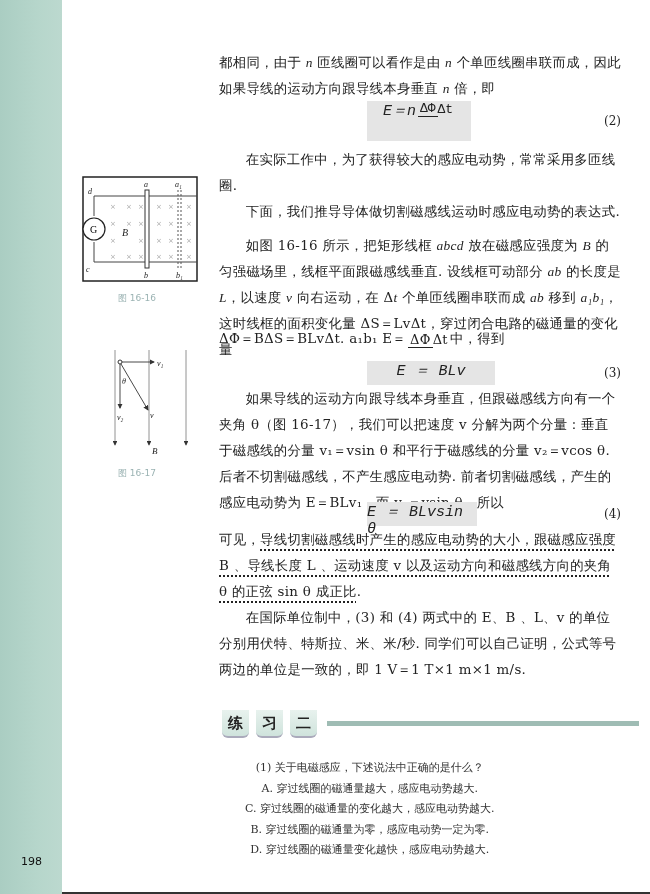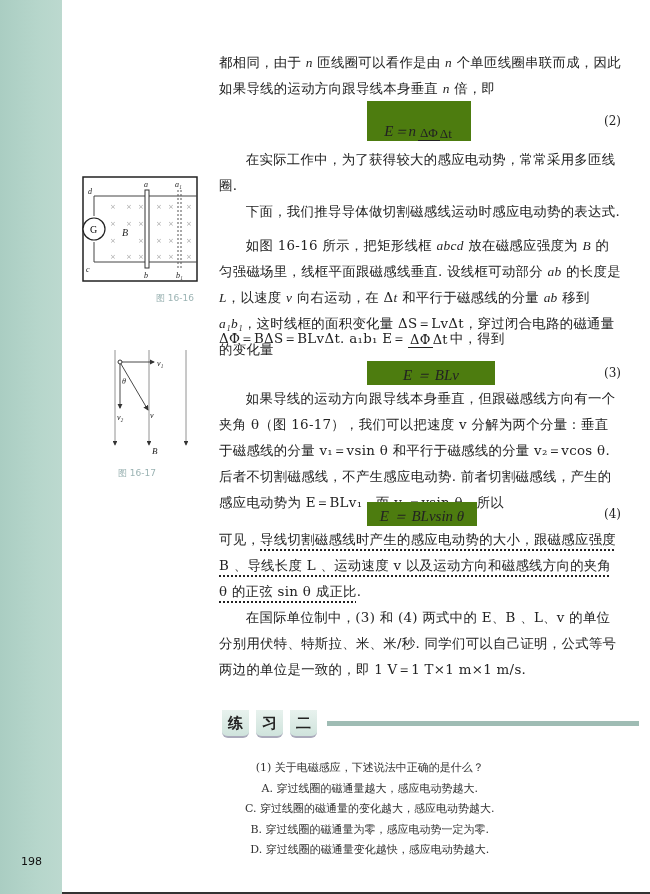"E＝n" .eq-box { align-items: flex-end -> flex-start; background: #4d7c0f -> #e5e5e5; font-family: Liberation Serif, serif -> Liberation Mono, monospace }
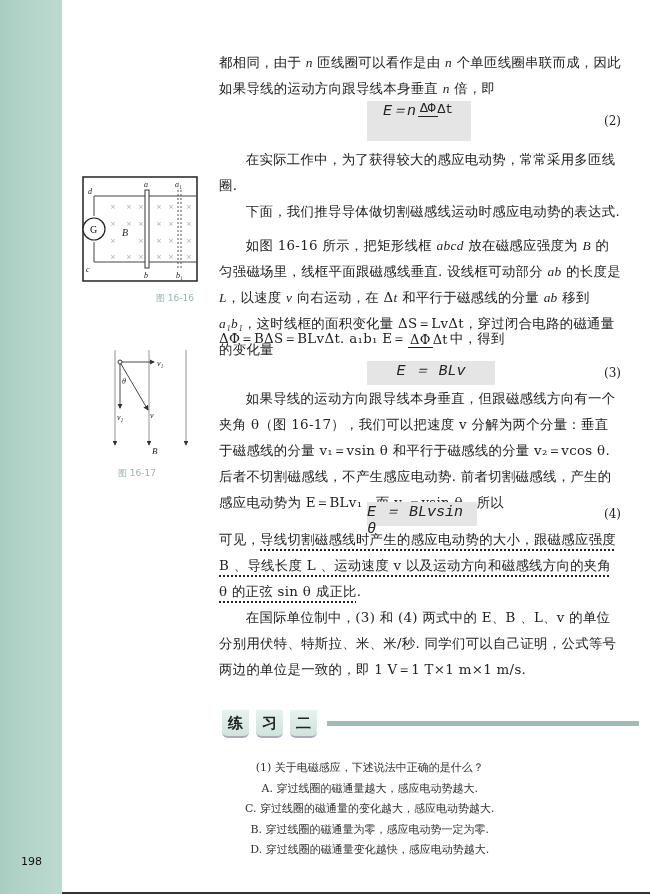"图 16-16" div.fig-caption { margin-left: 38px -> none }
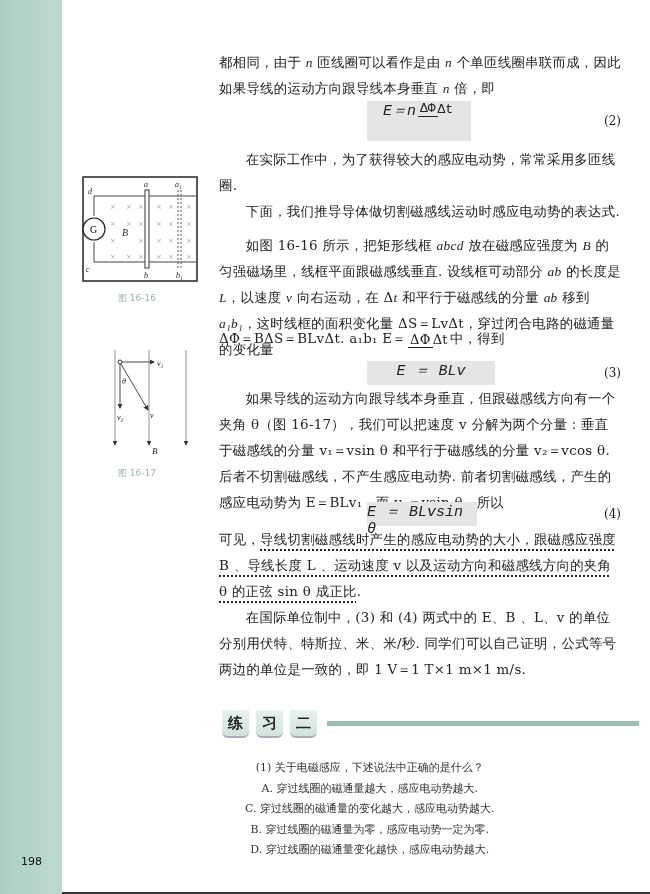"和平行于磁感线的分量" span { text: 和平行于磁感线的分量 -> 个单匝线圈串联而成 }
